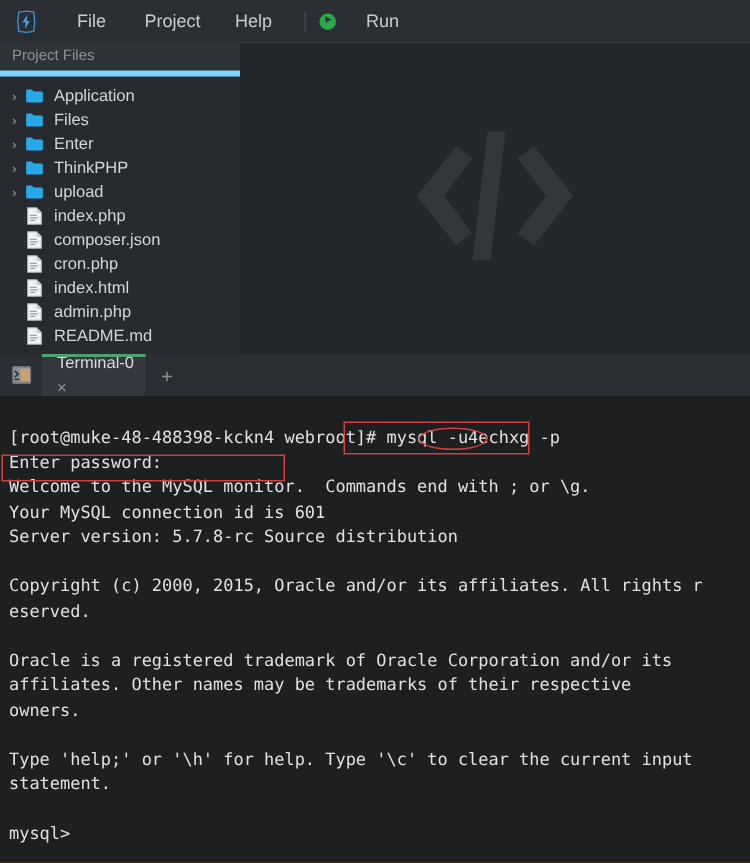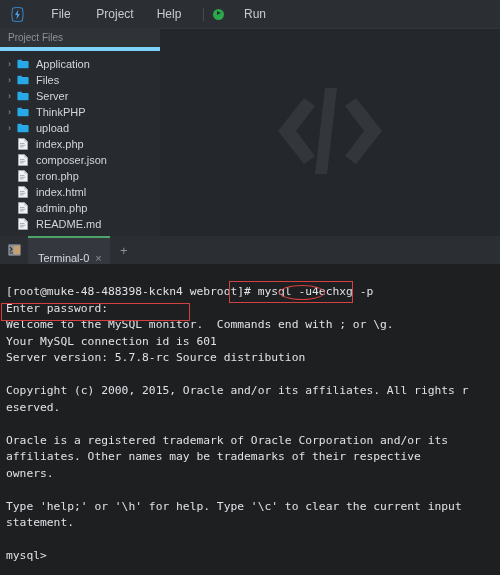"Server" span.tree-label { text: Server -> Enter }
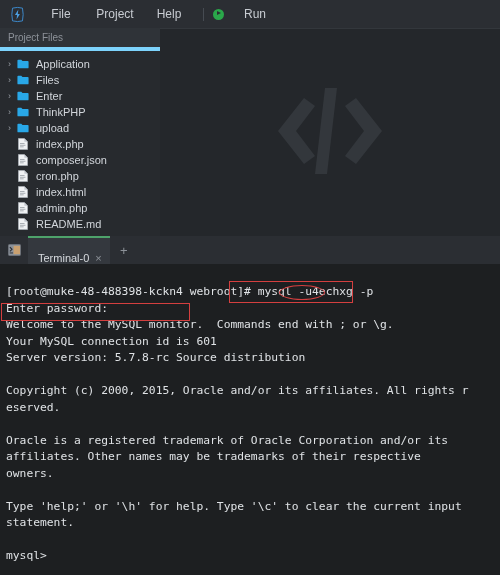"Terminal-0" .term-tab { align-items: flex-end -> flex-start; flex-direction: none -> column }
